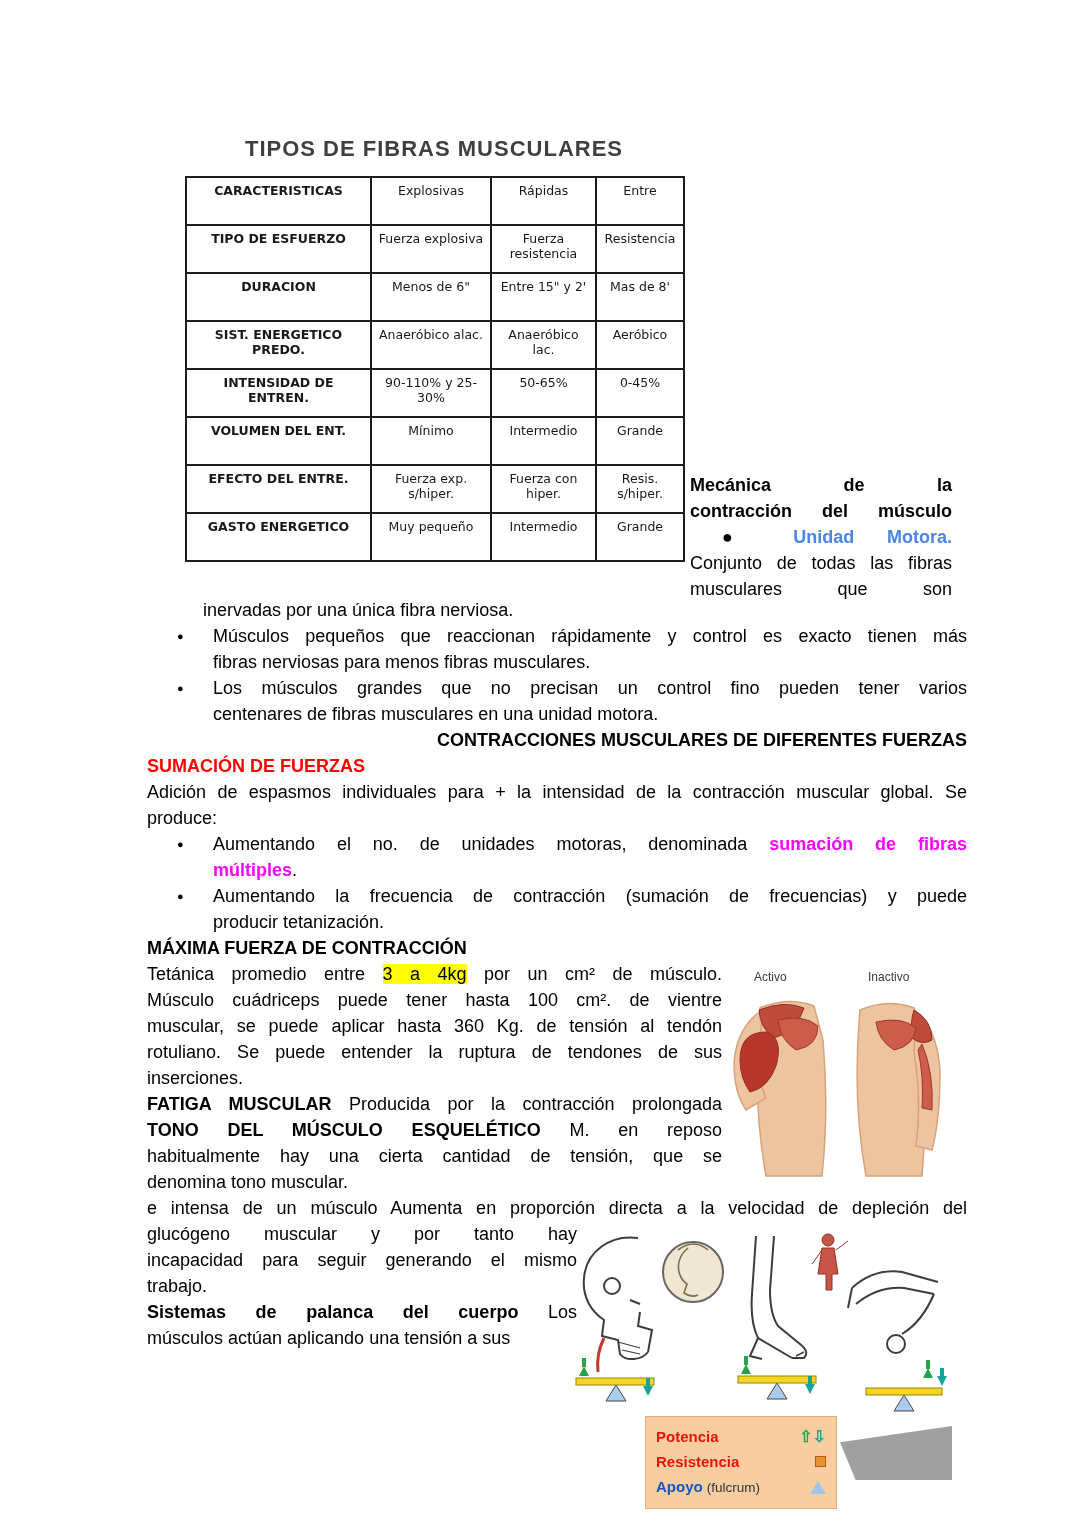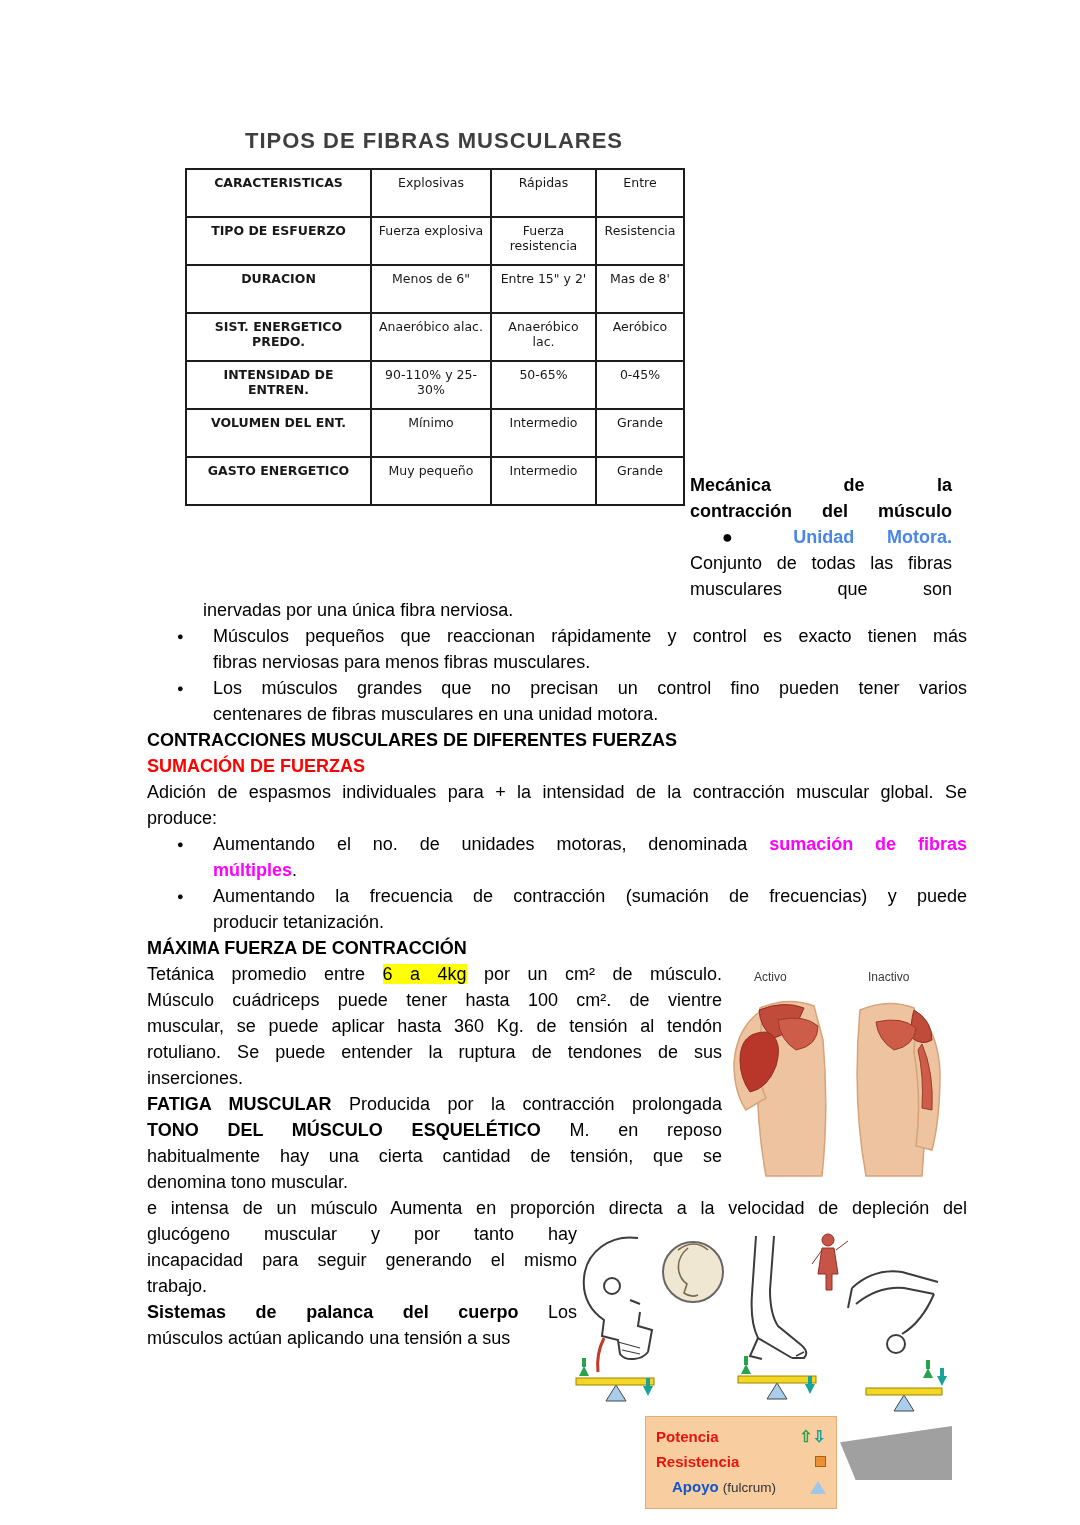"TIPOS DE FIBRAS MUSCULARES" .table-block { top: 128px -> 136px }
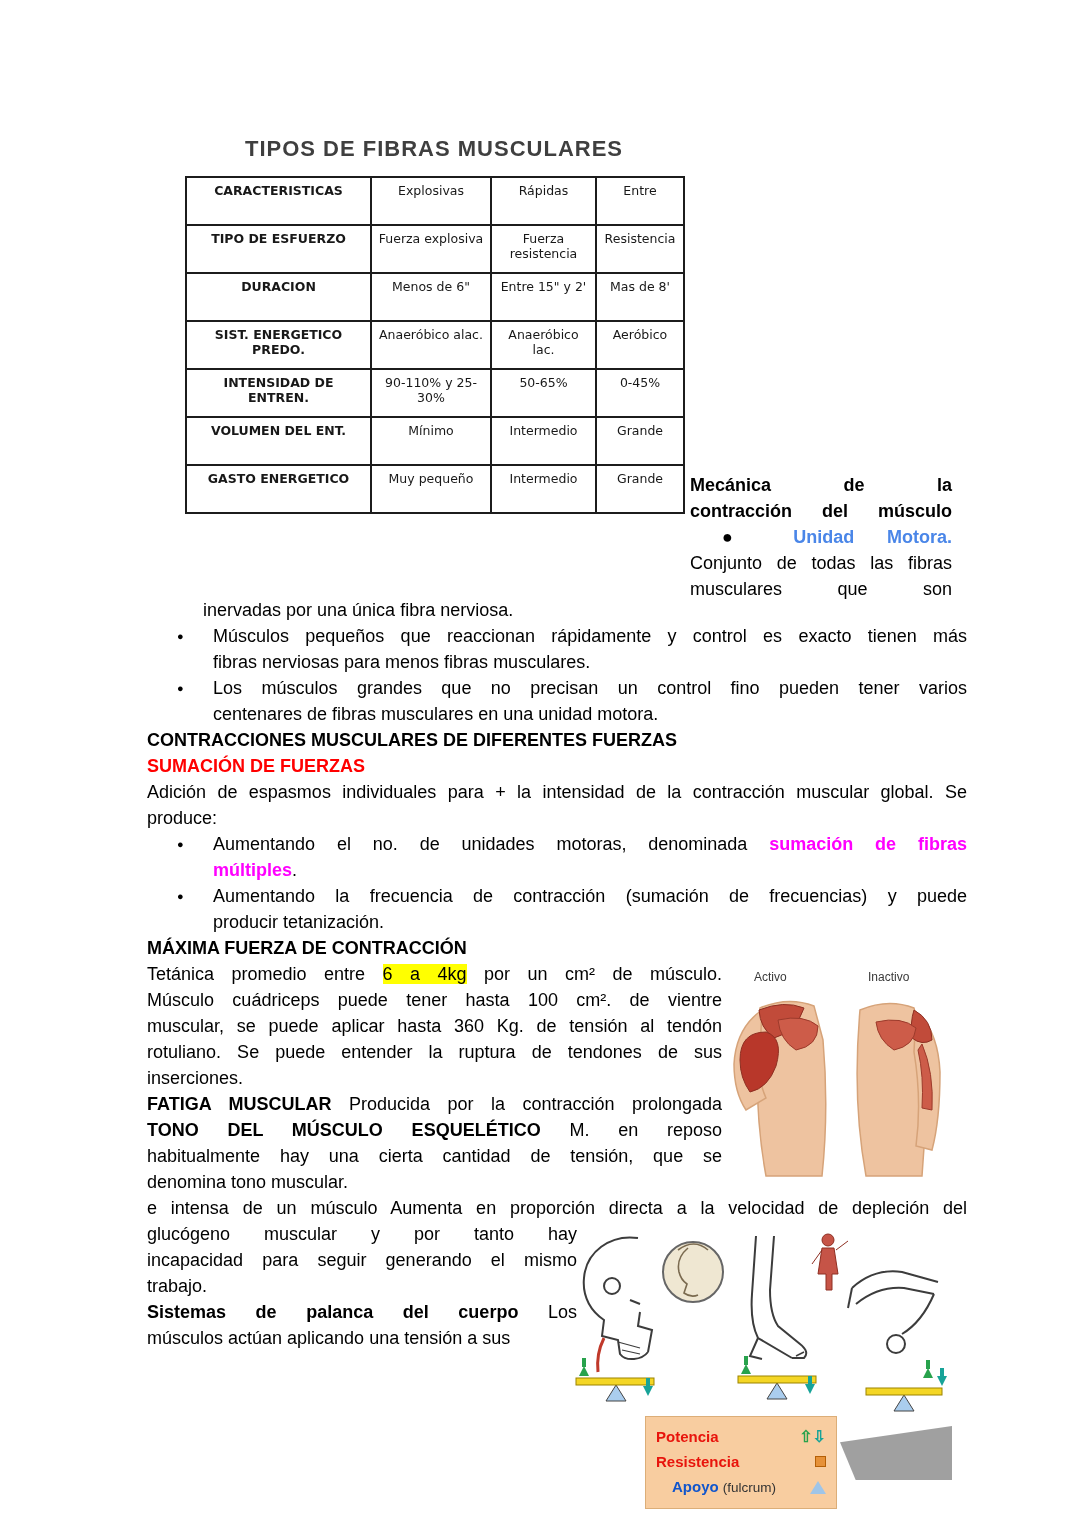"EFECTO DEL ENTRE." tr { html: none -> <tr> <td>EFECTO DEL ENTRE.</td> <td>Fuerza exp. s/hiper.</td> <td>Fuerza con hiper.</td> <td>Resis. s/hiper.</td> </tr> }
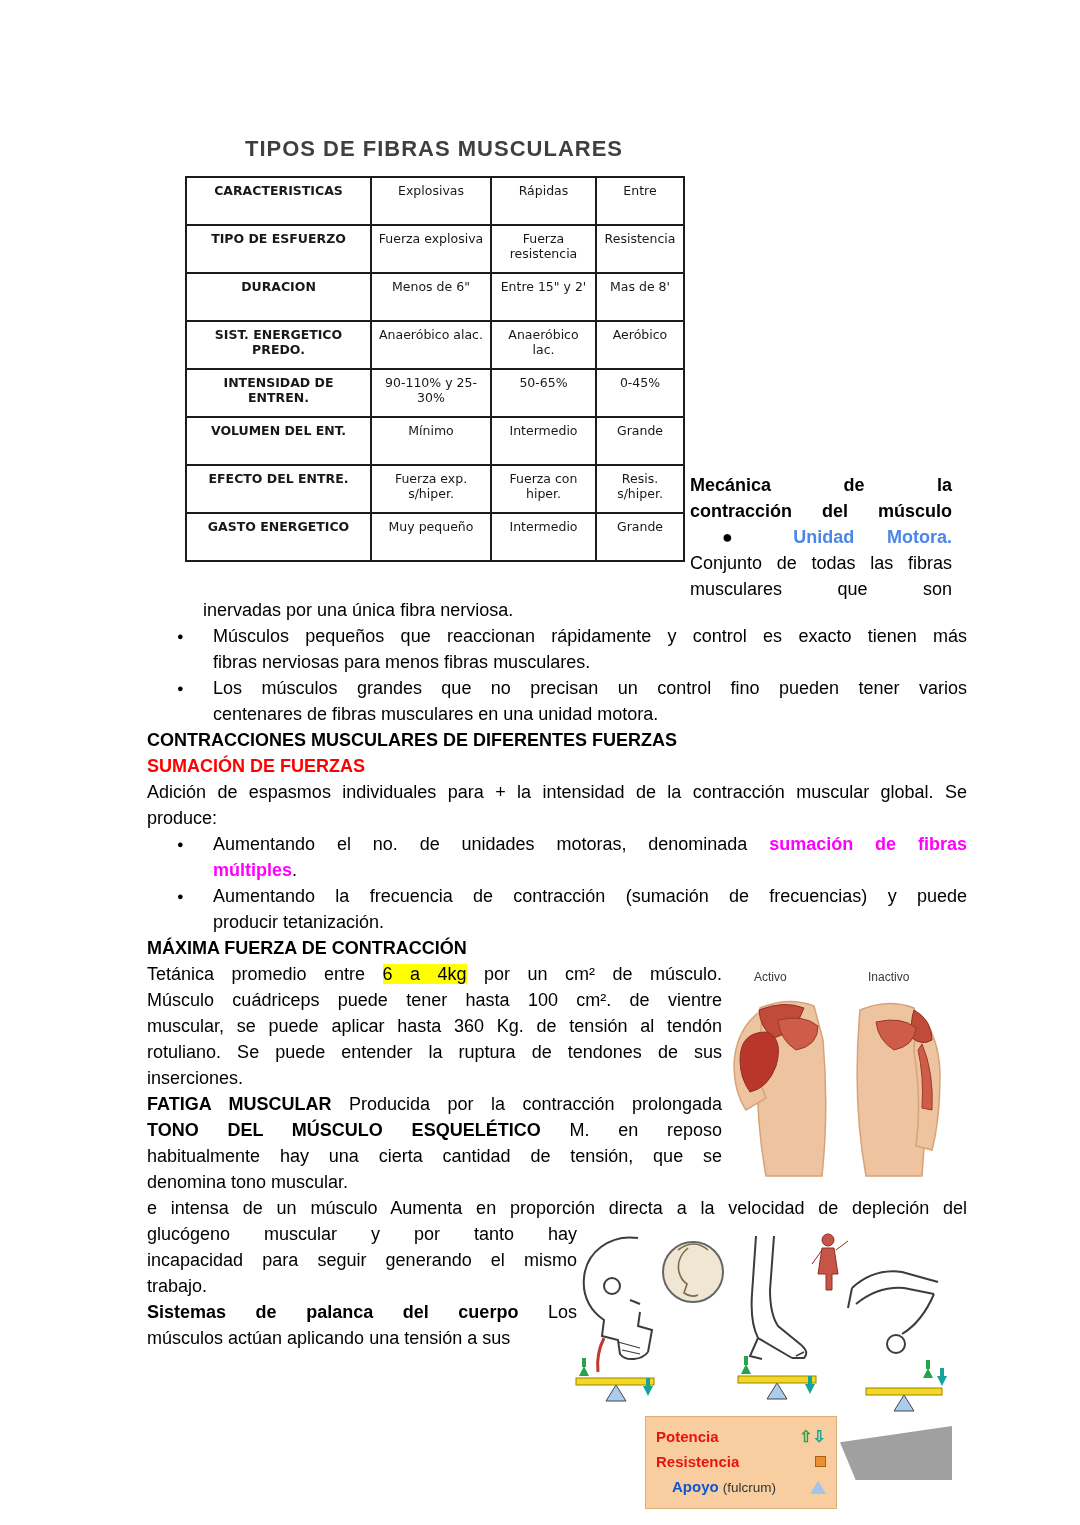"CONTRACCIONES MUSCULARES DE DIFERENTES" .hcenter { text-align: left -> right }
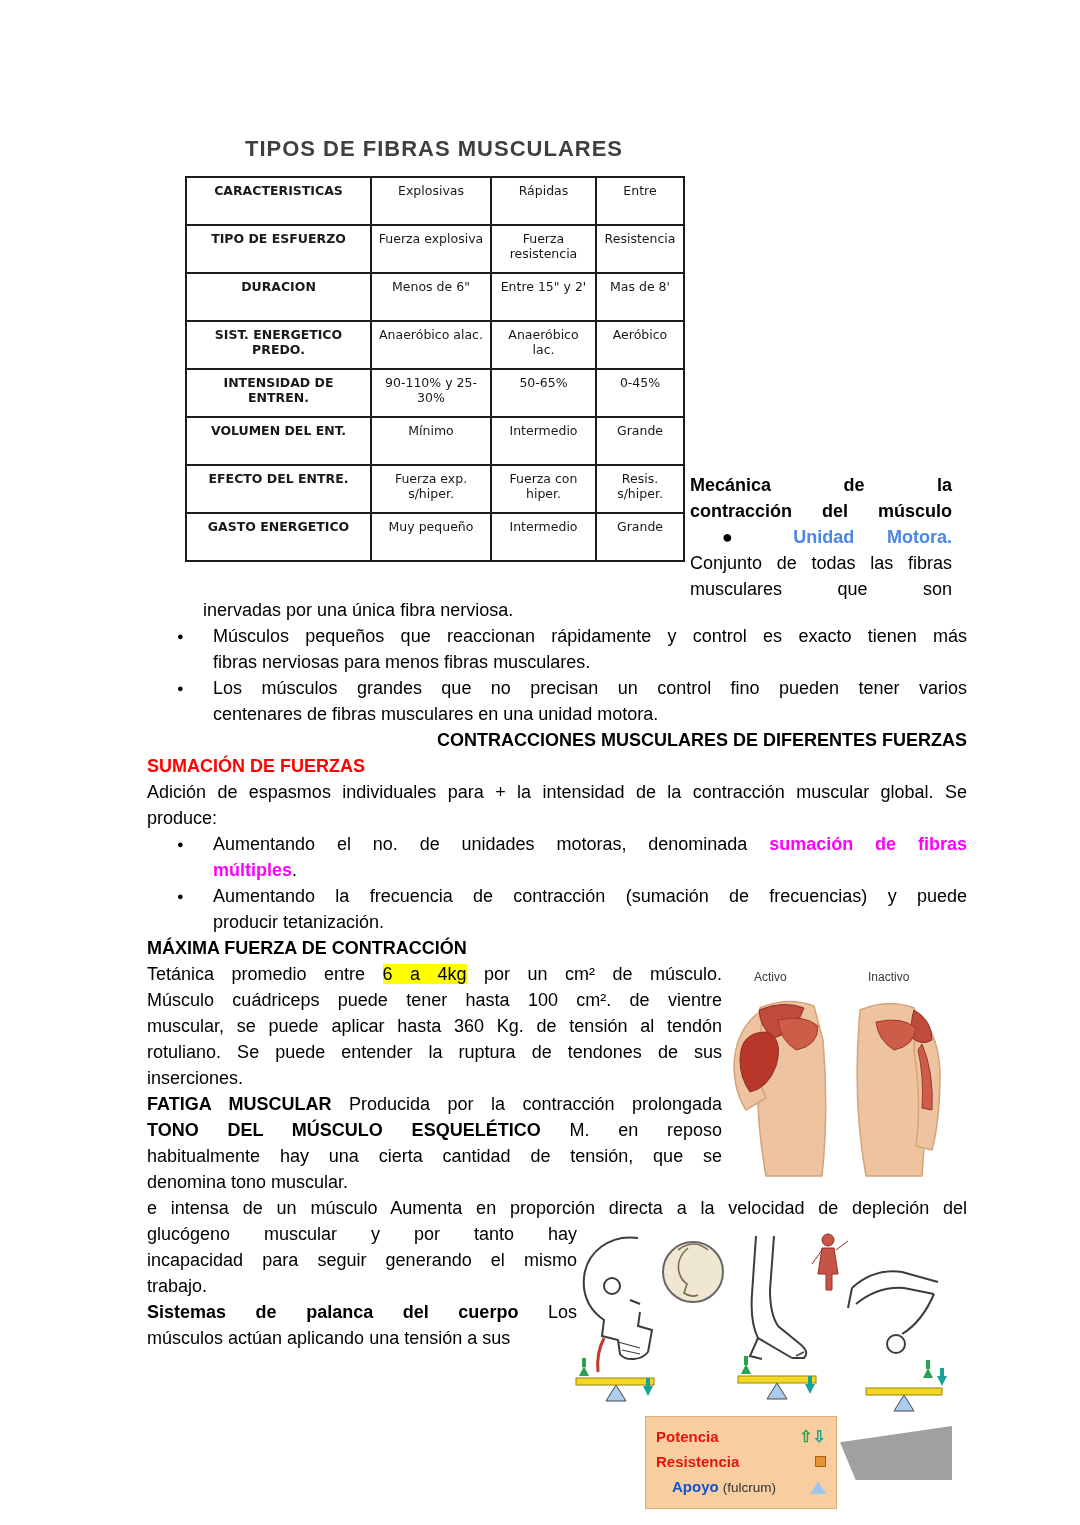"6 a 4kg" span.hl { text: 6 -> 3 }
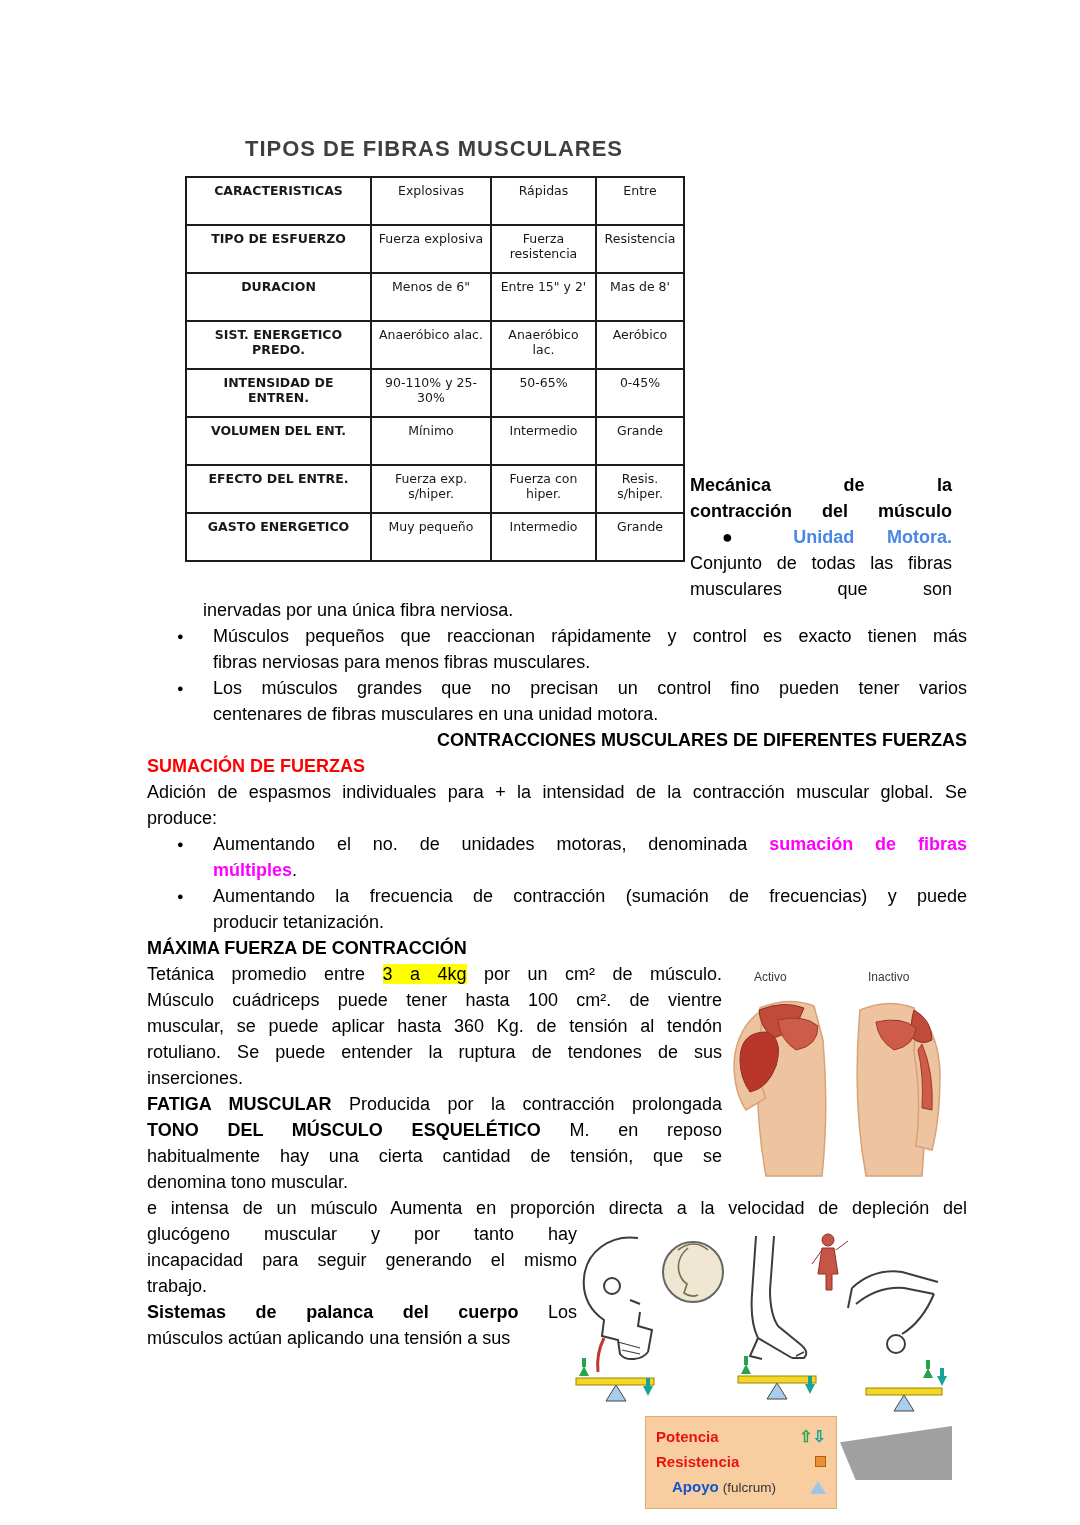"Apoyo" .legend .apoyo { margin-left: 16px -> none }
